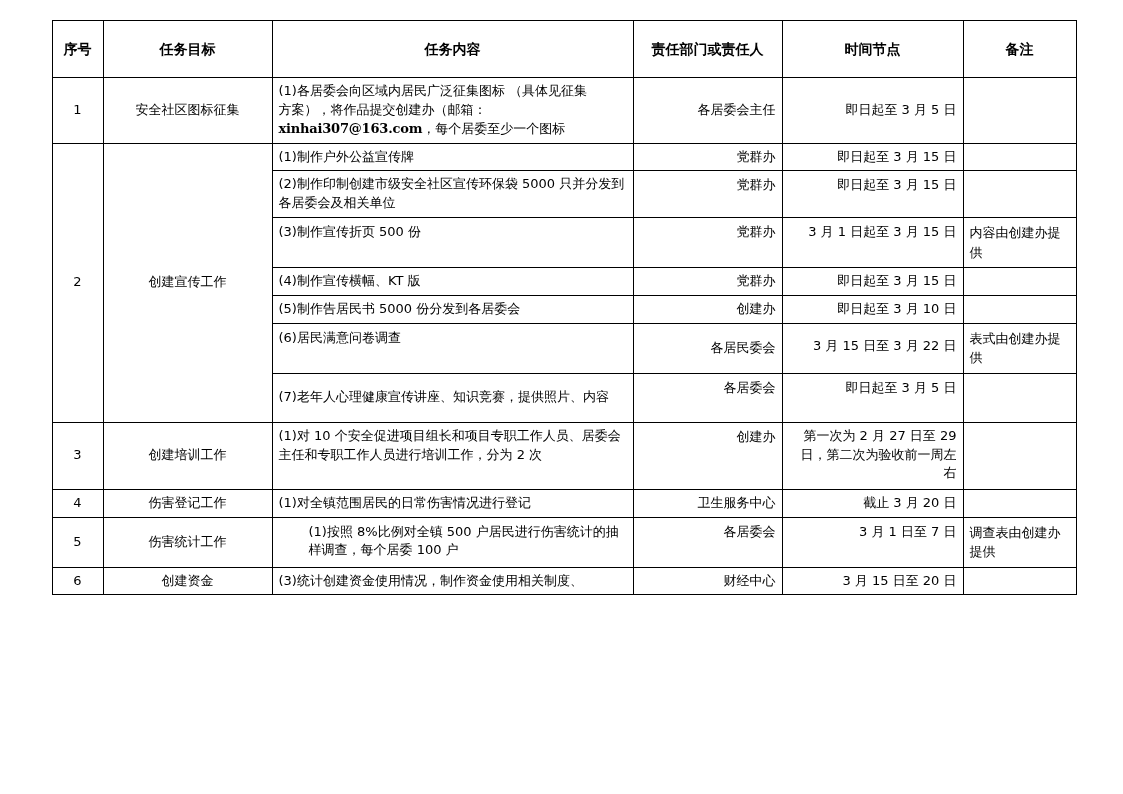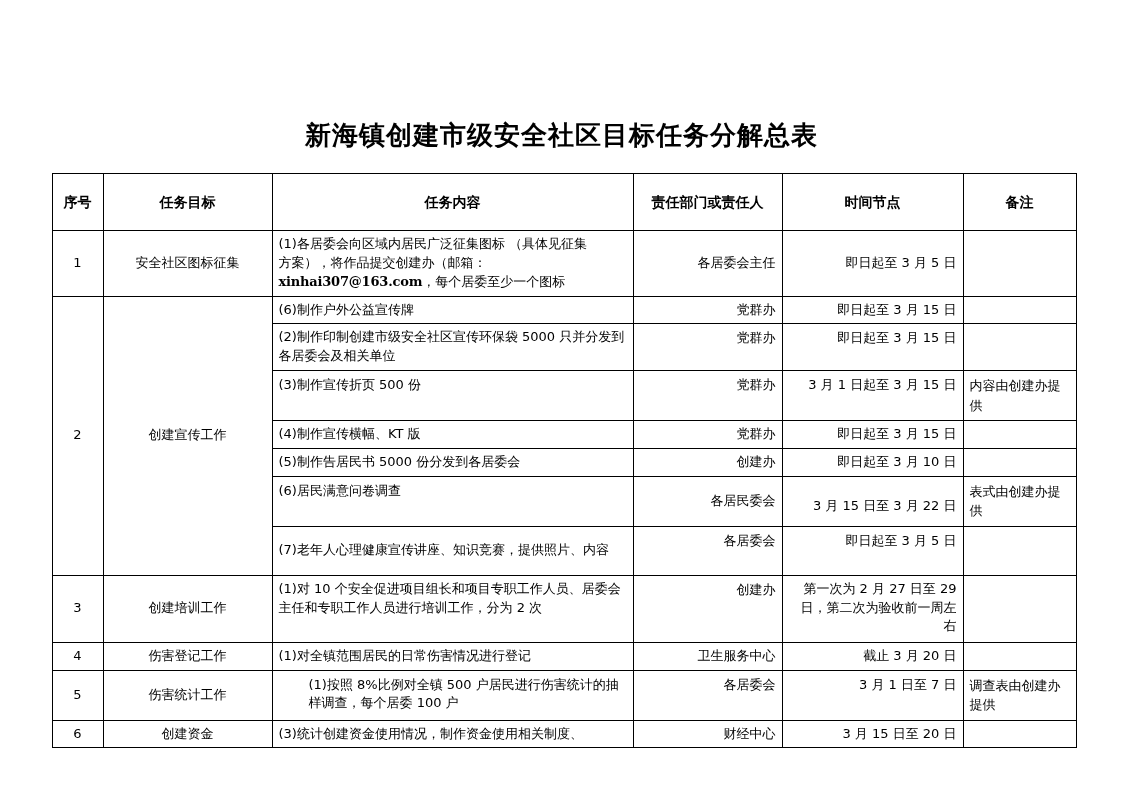"新海镇创建市级安全社区目标任务分解总表" h1.doc-title { html: <h1>新海镇创建市级安全社区目标任务分解总表</h1> -> none }
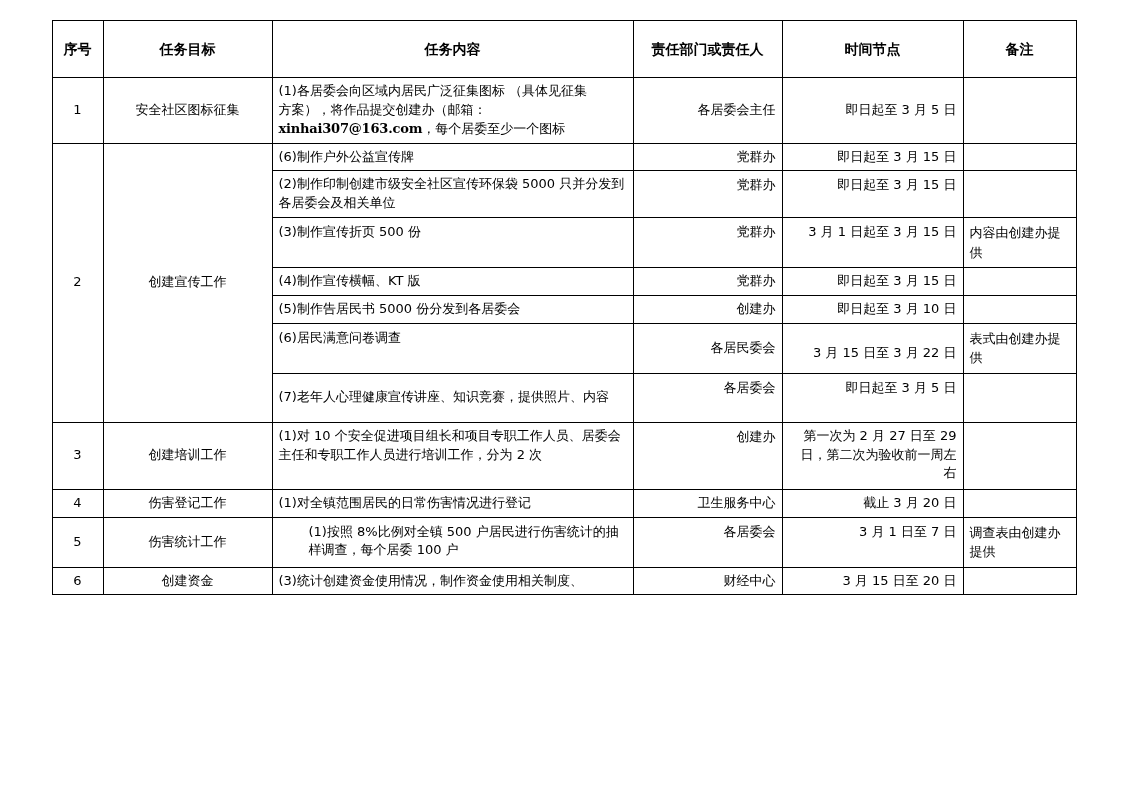"(6)制作户外公益宣传牌" td.c-cont { text: 6 -> 1 }
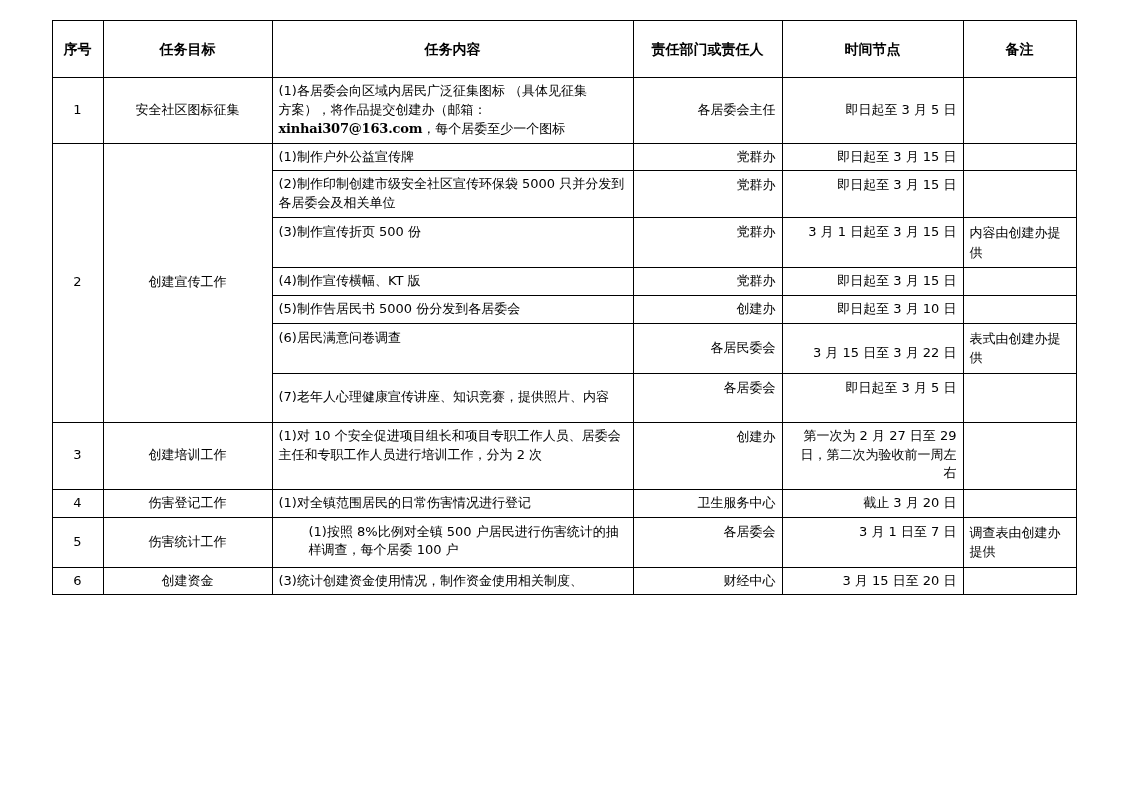"3 月 15 日至 3" td.c-time { padding-top: 20px -> 13px }
